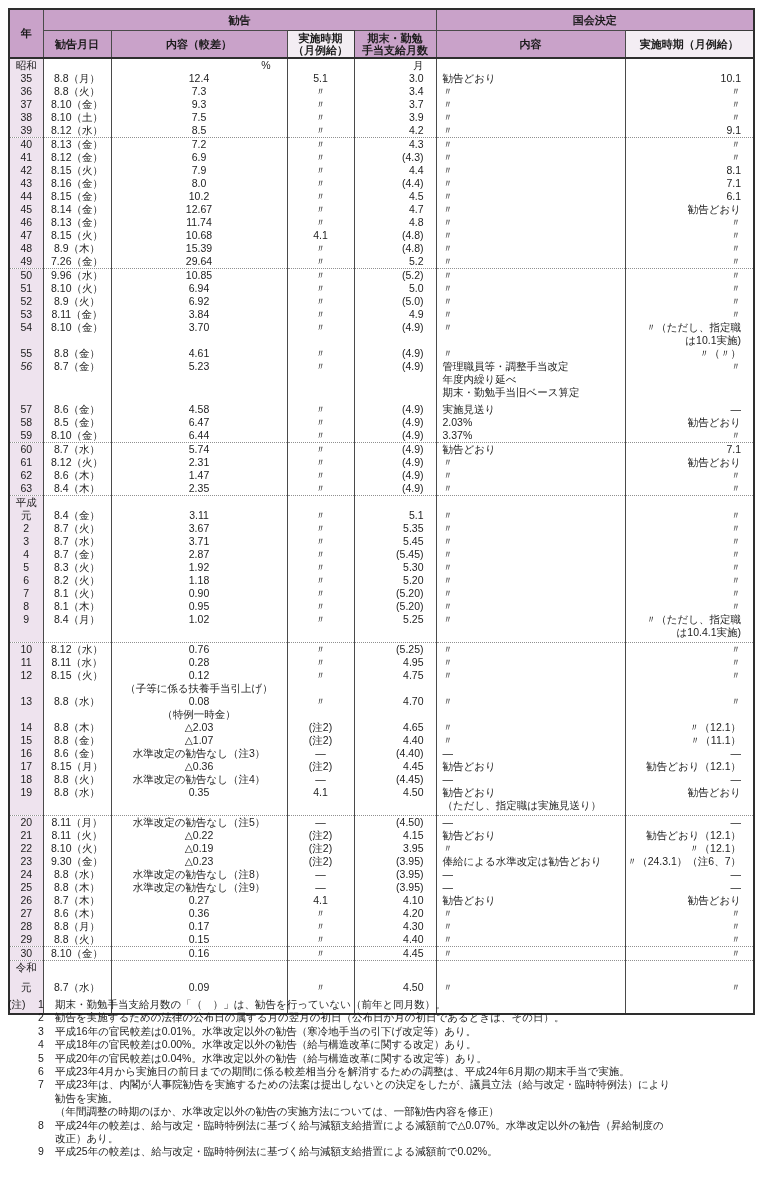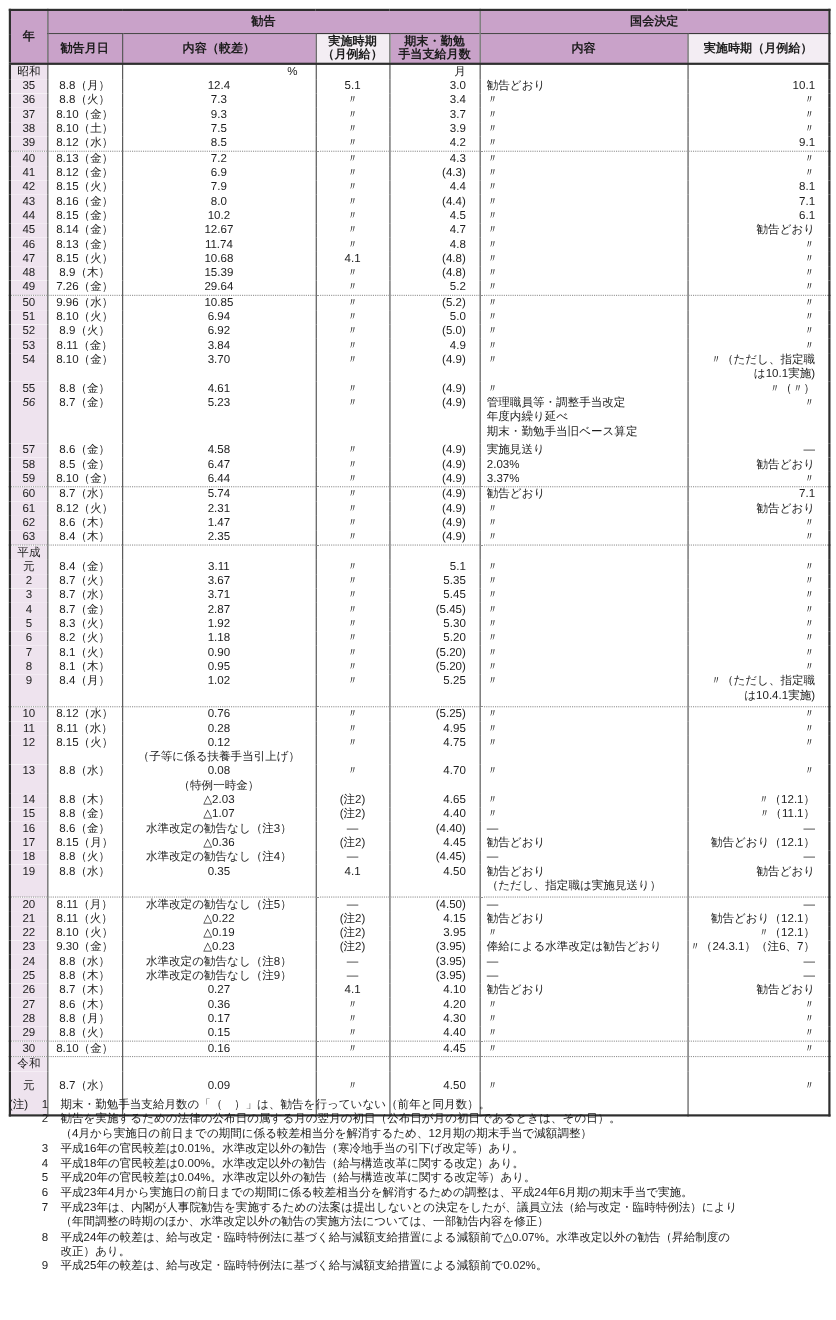"（4月から実施日の前日までの期間に係る較差相当分を解消するため、12月期の期末手" div.note-row { html: <div> <span></span> <span></span> <span>（4月から実施日の前日までの期間に係る較差相当分を解消するため、12月期の期末手当で減額調整）</span> </div> -> none }
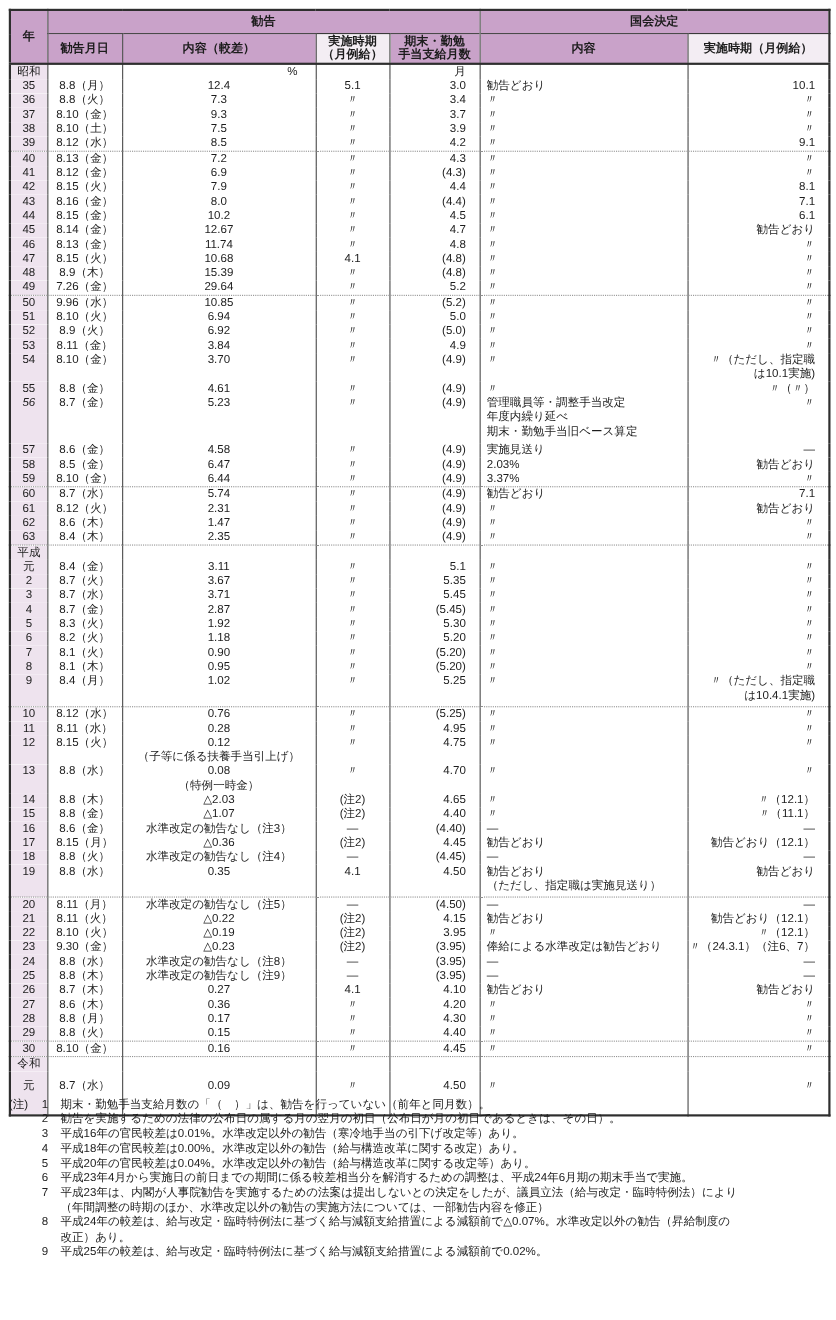"勧告を実施。" div.note-row { html: none -> <div> <span></span> <span></span> <span>勧告を実施。</span> </div> }
